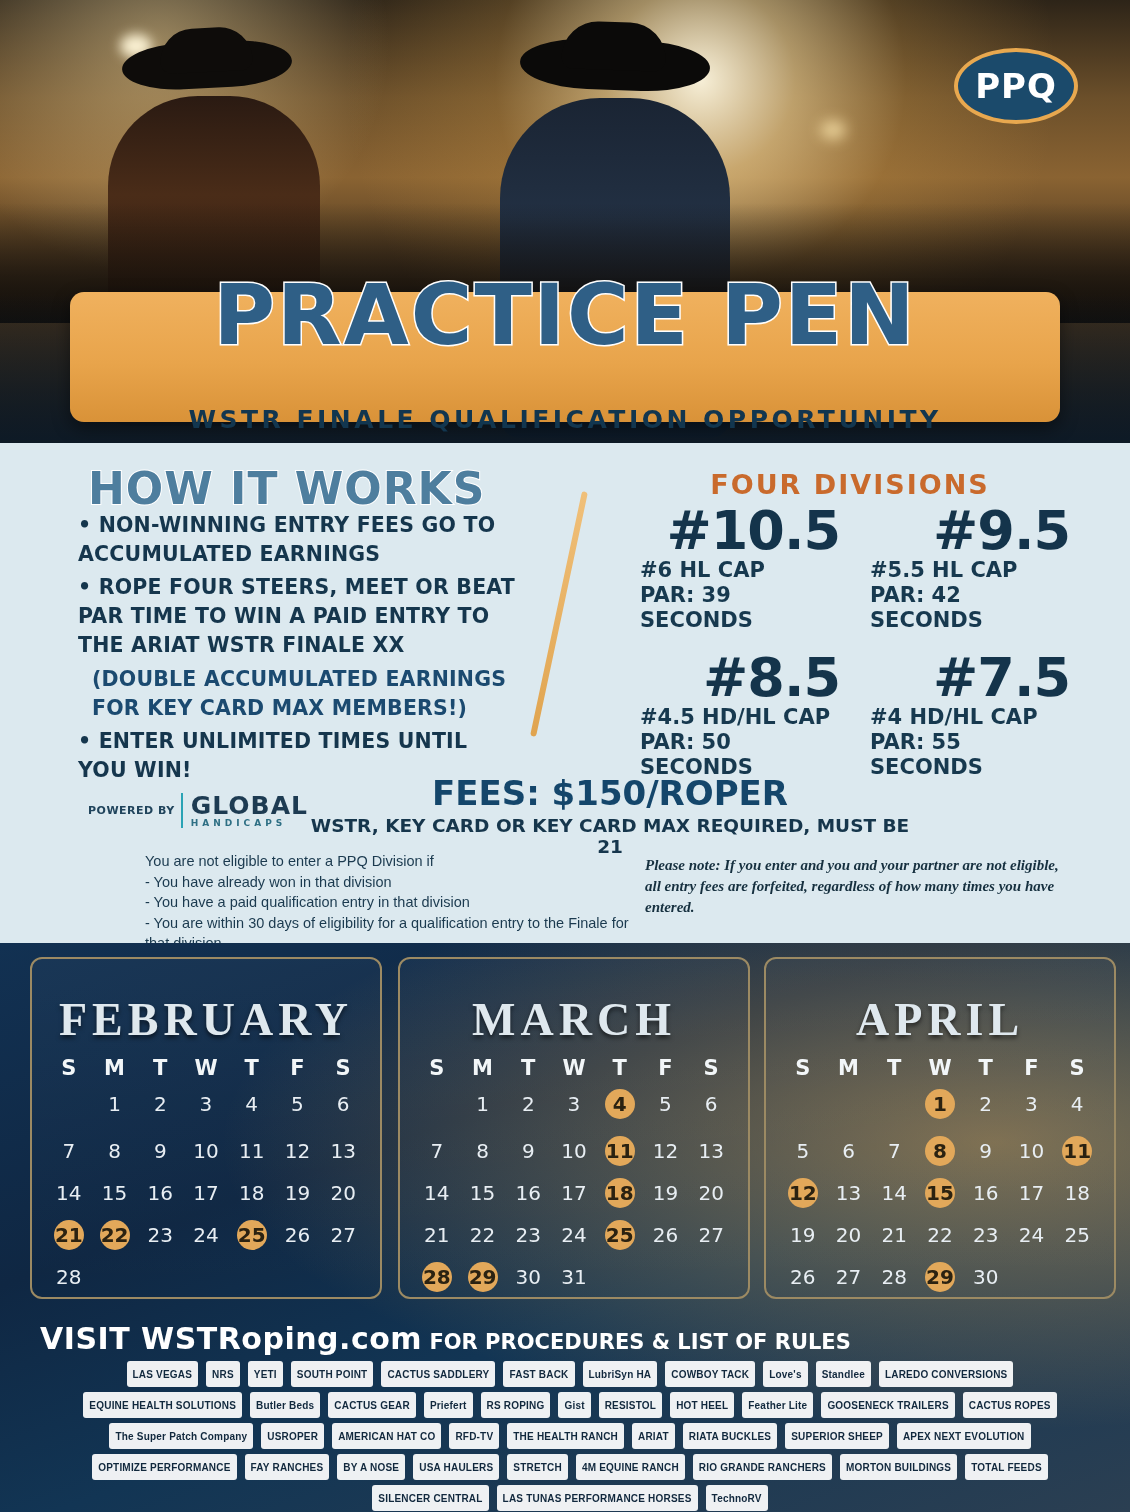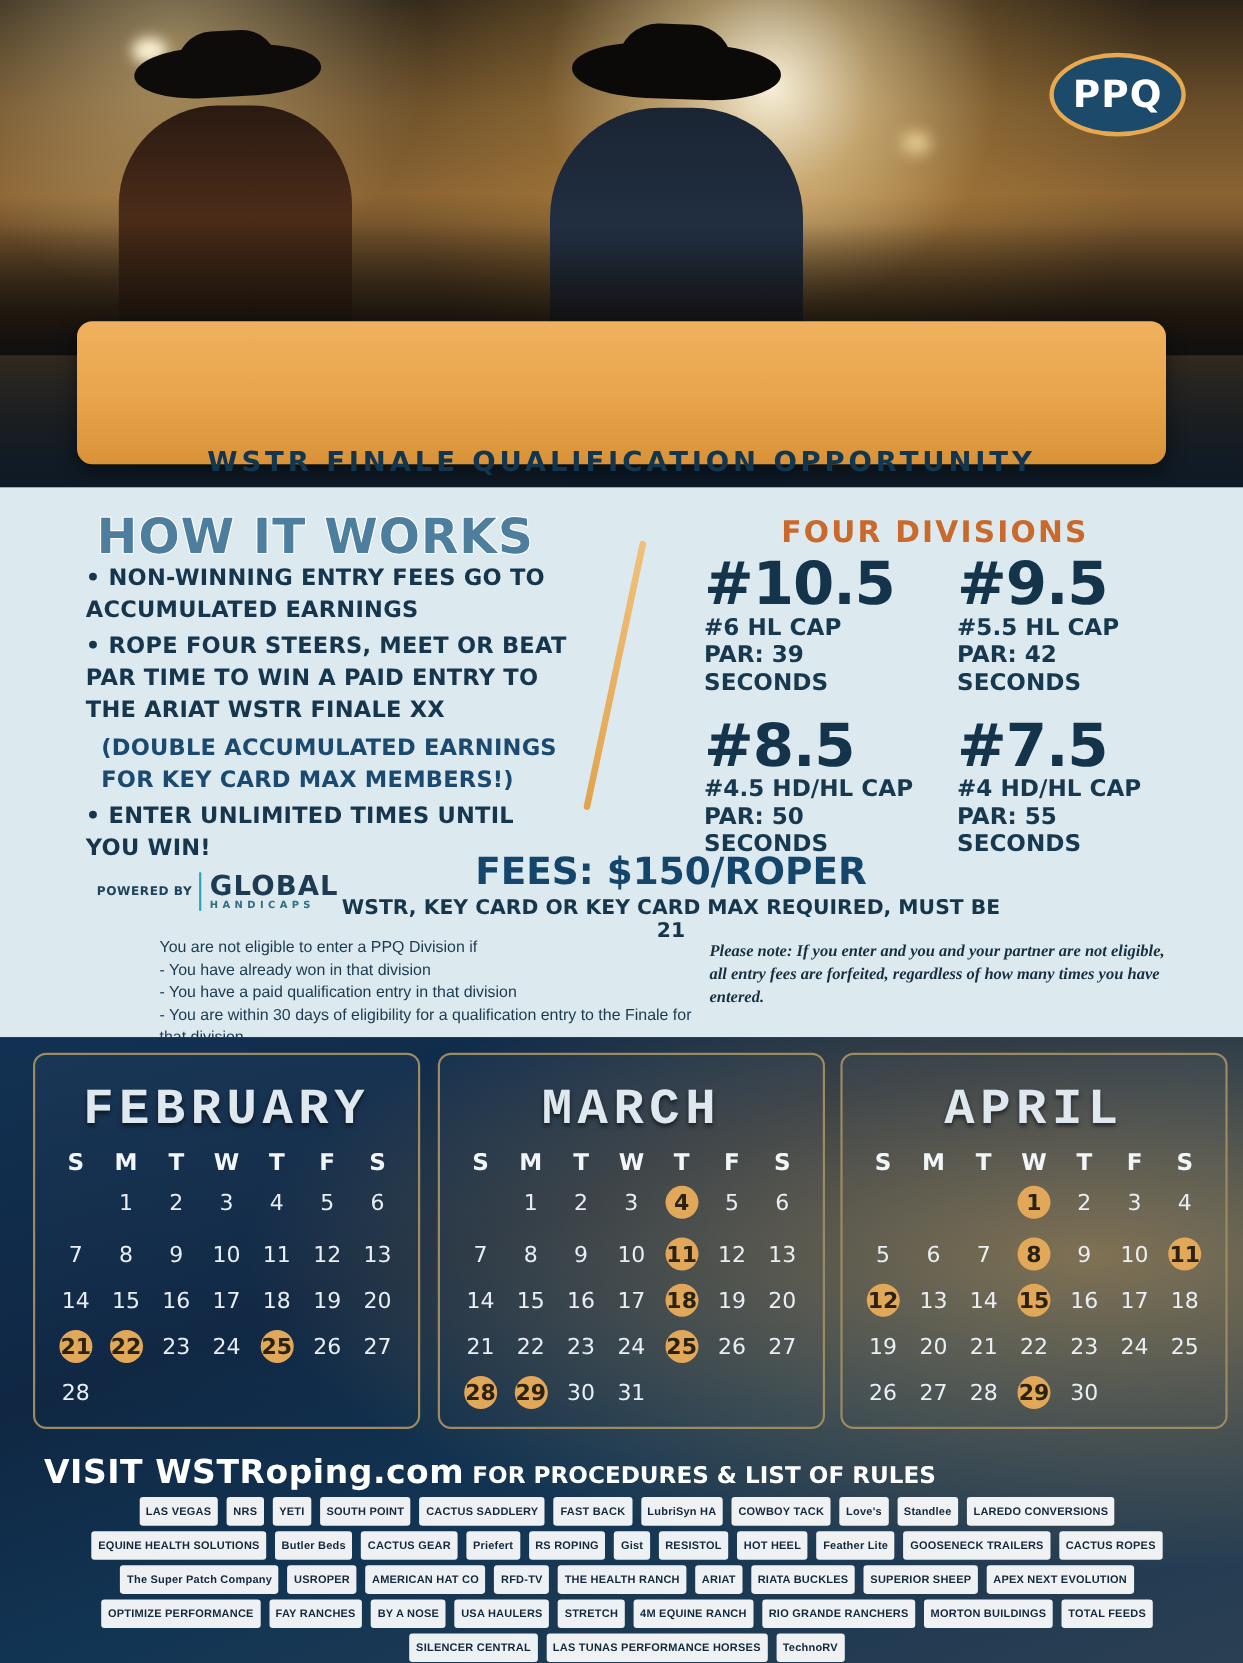"PRACTICE PEN" div.title-main { html: none -> <div>PRACTICE PEN</div> }
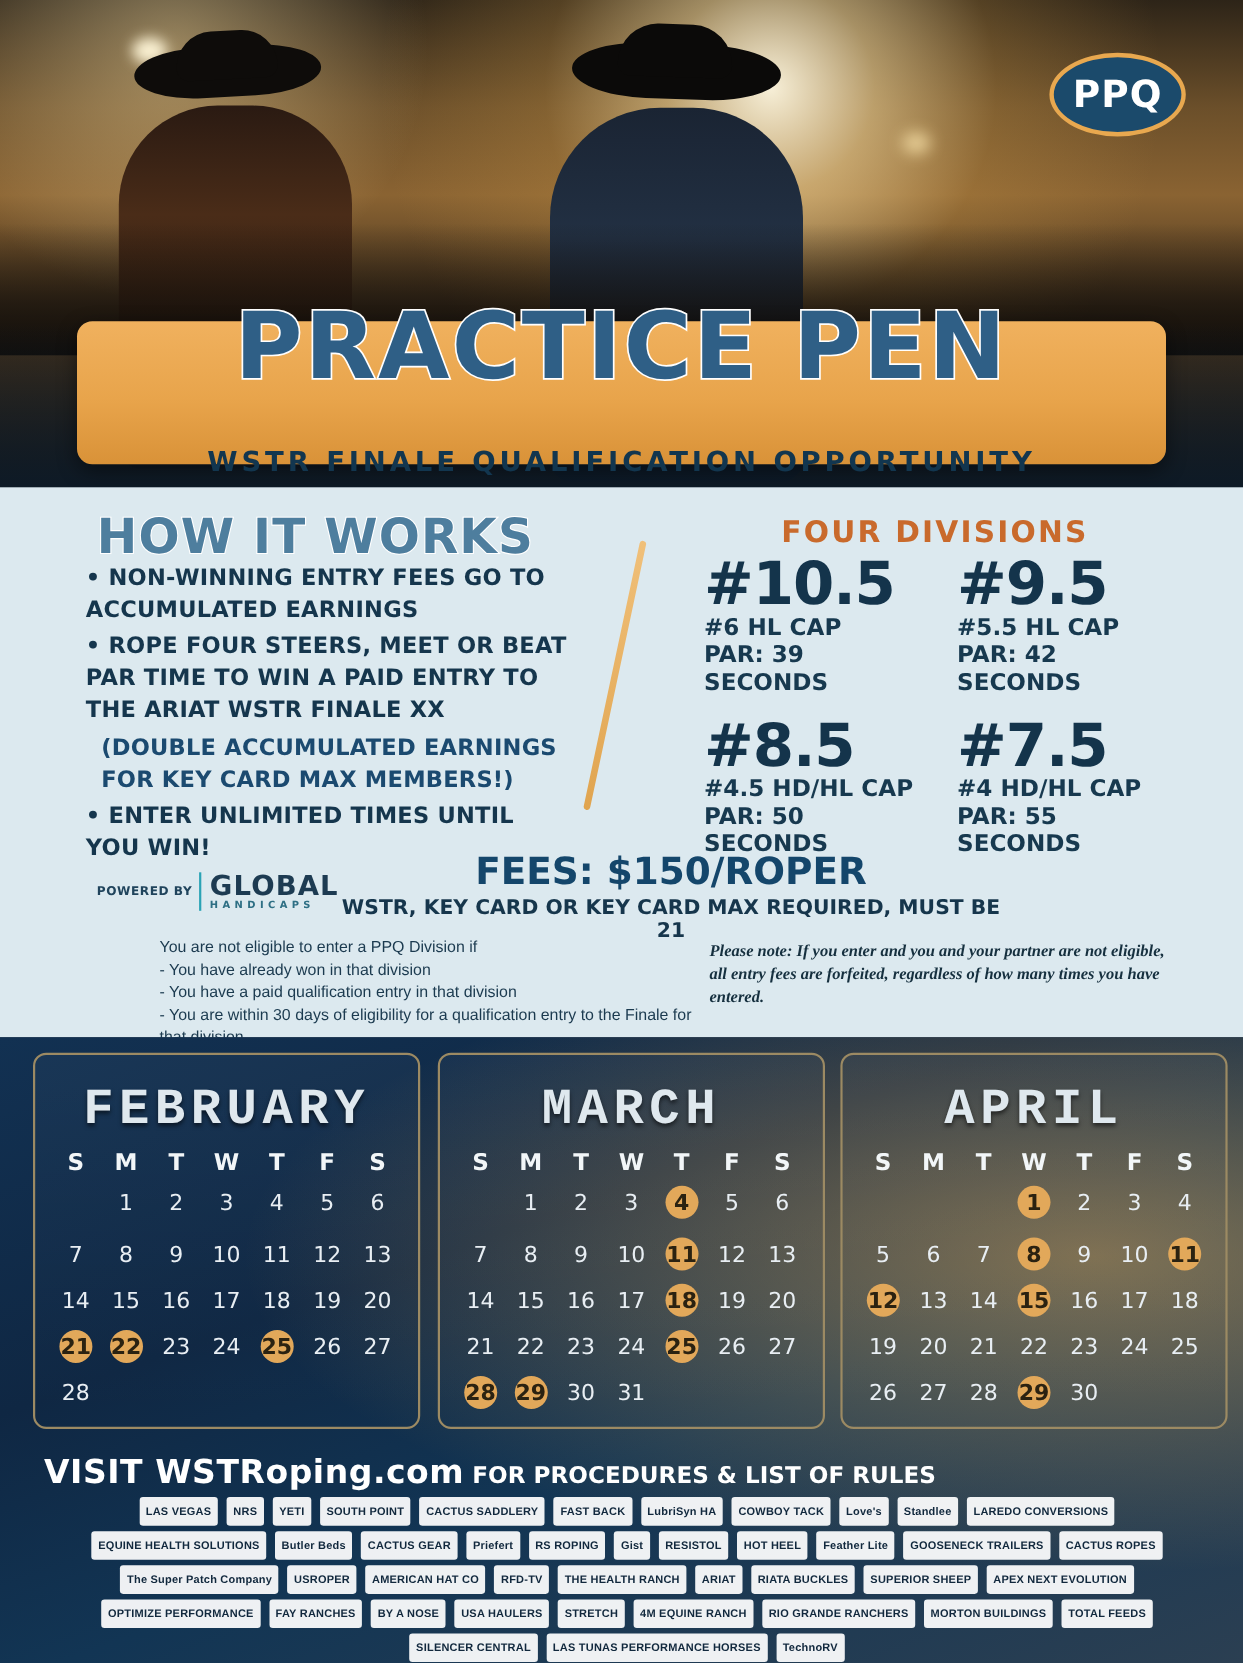"#10.5" .div-cell .num { text-align: none -> right }
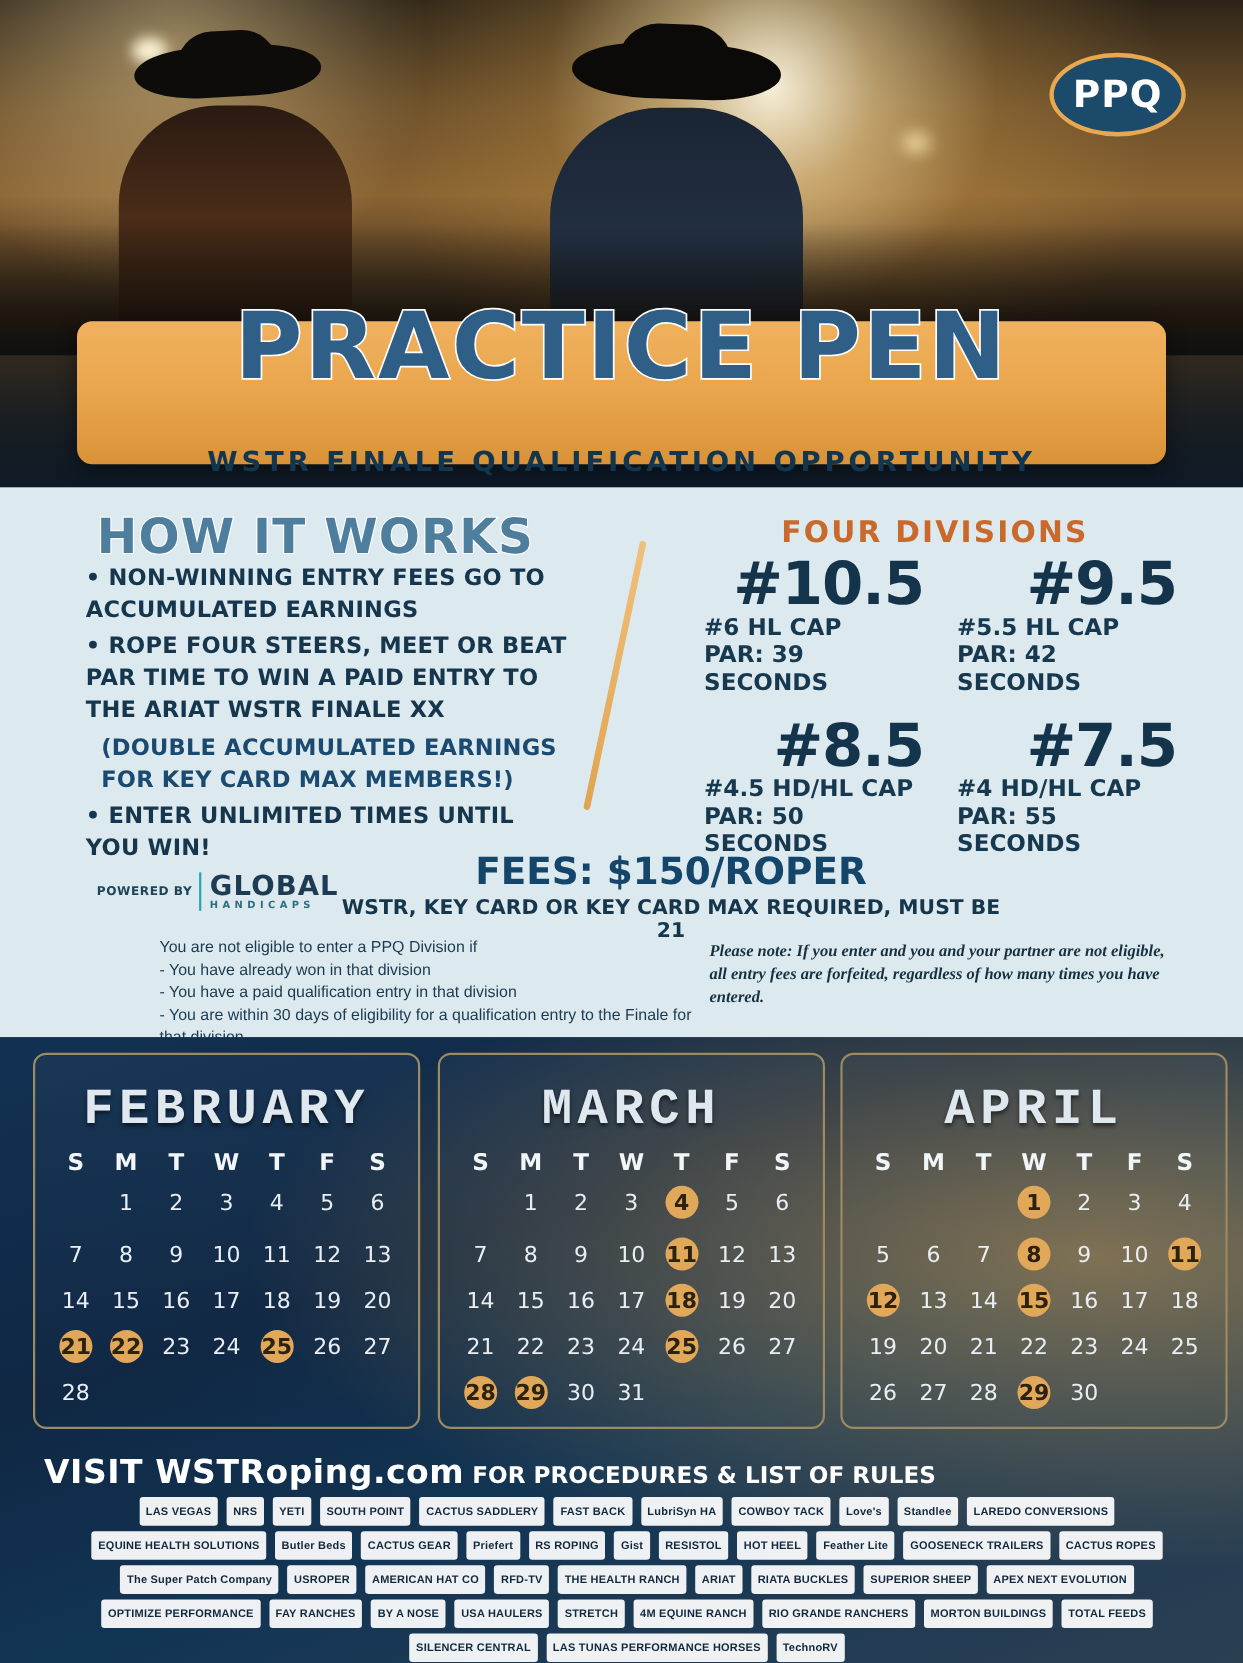"FEBRUARY" .cal h3 { font-family: Liberation Mono, monospace -> Liberation Serif, serif; padding-top: 24px -> 34px }
